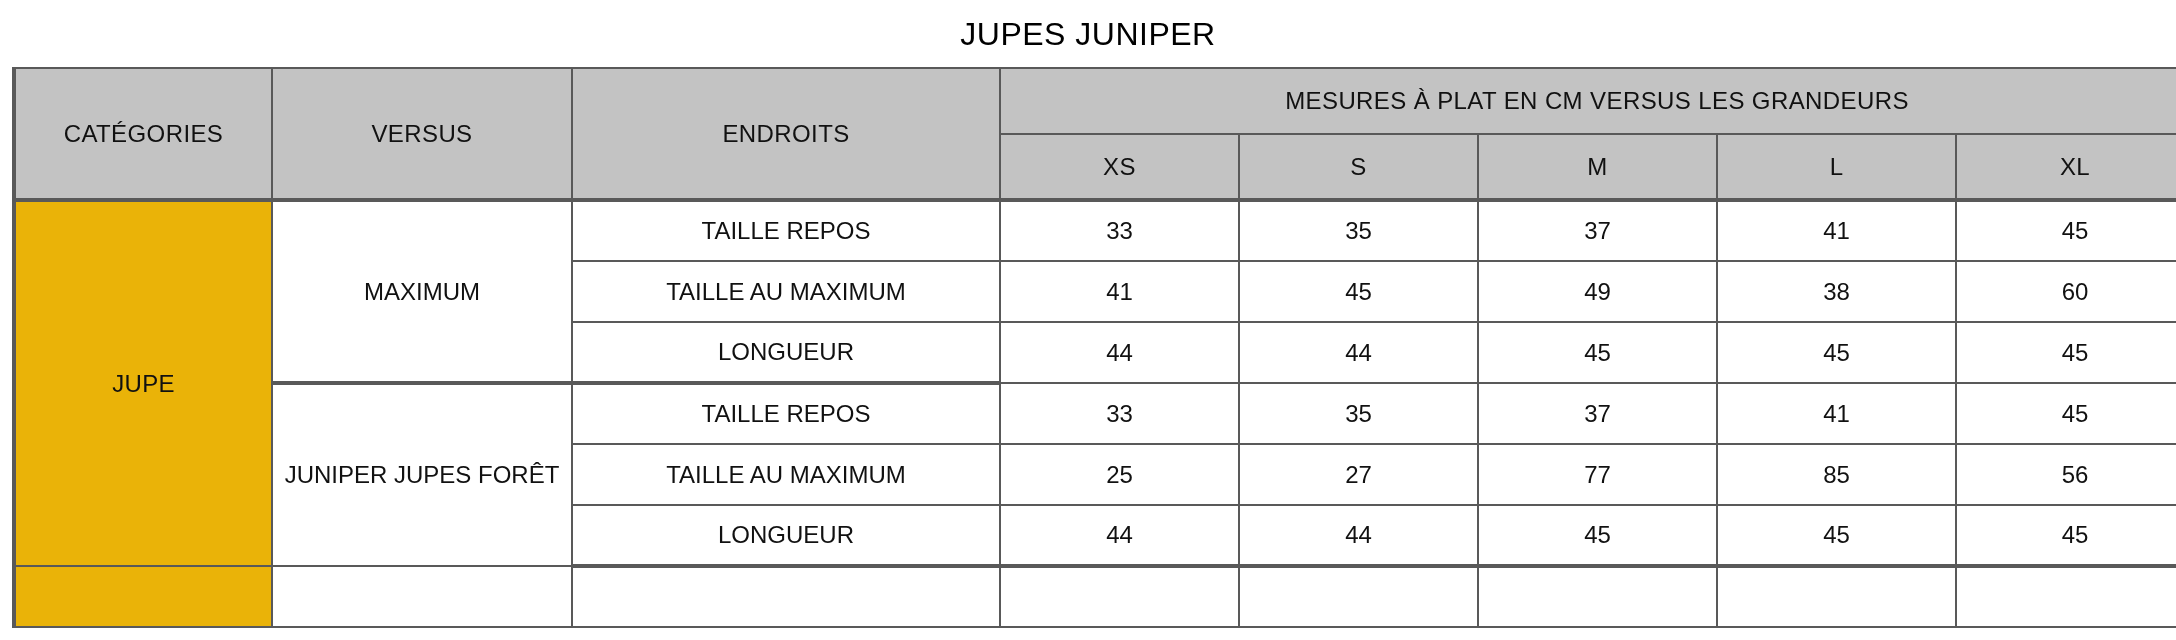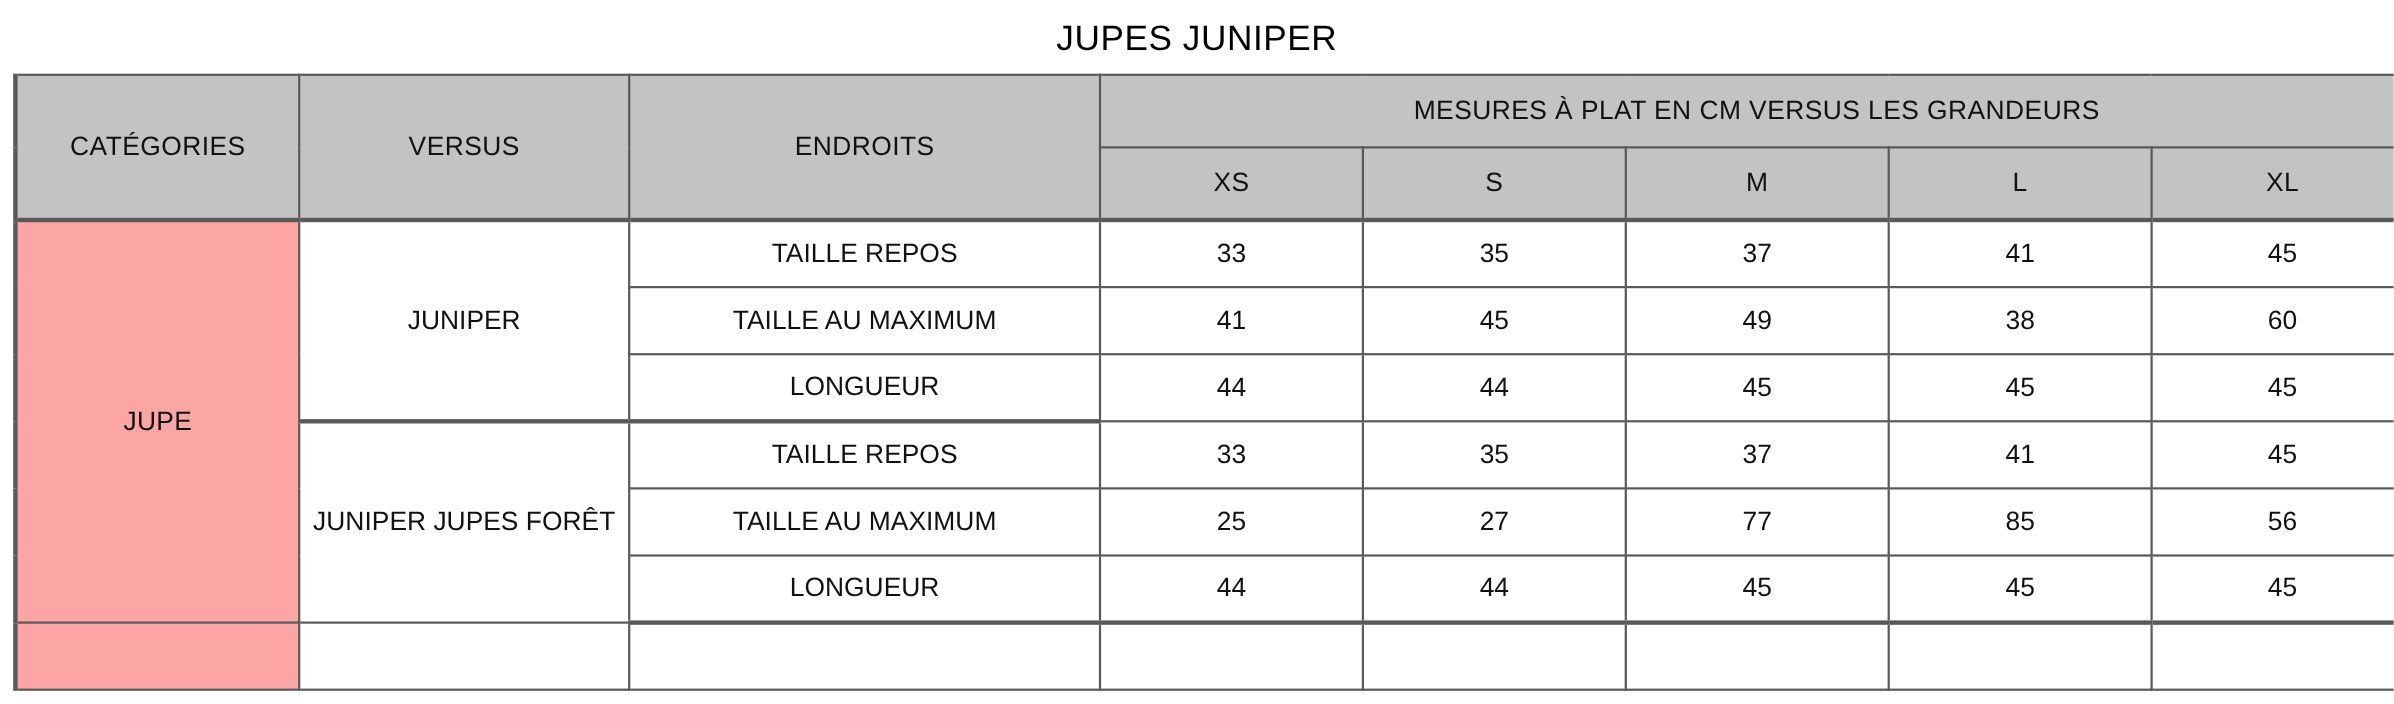"JUNIPER" td.style-cell { text: JUNIPER -> MAXIMUM }
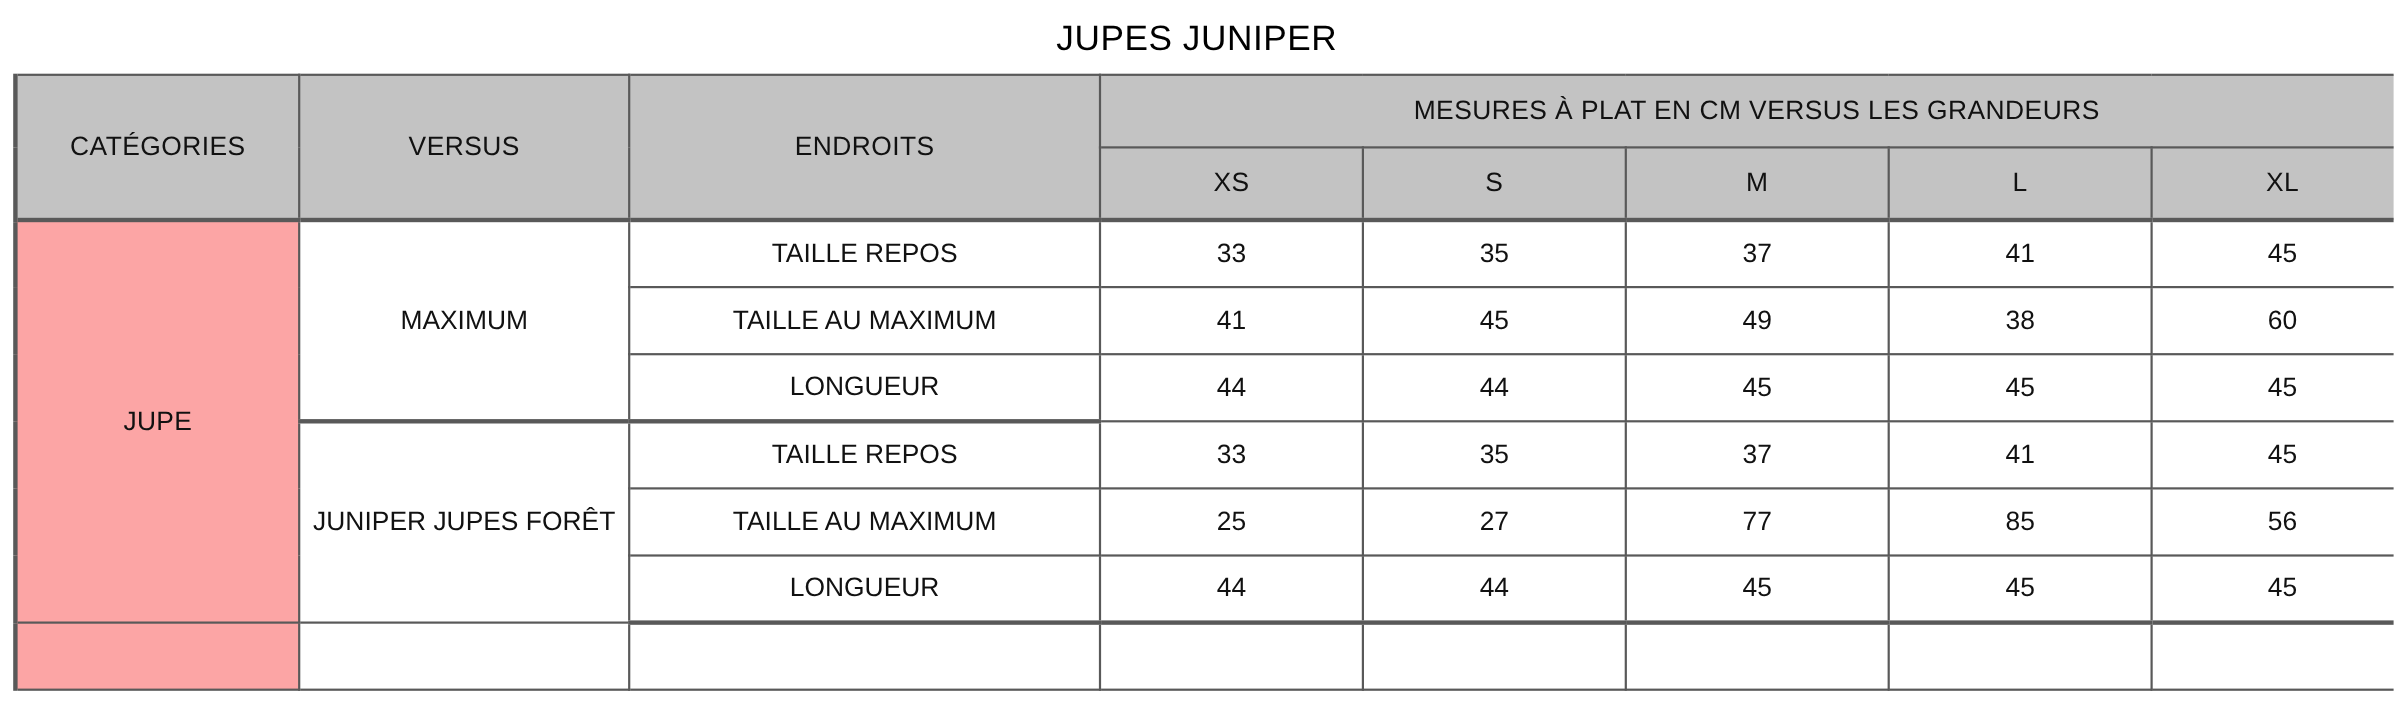"JUPE" .cat-cell { background: #fca5a5 -> #eab308 }
